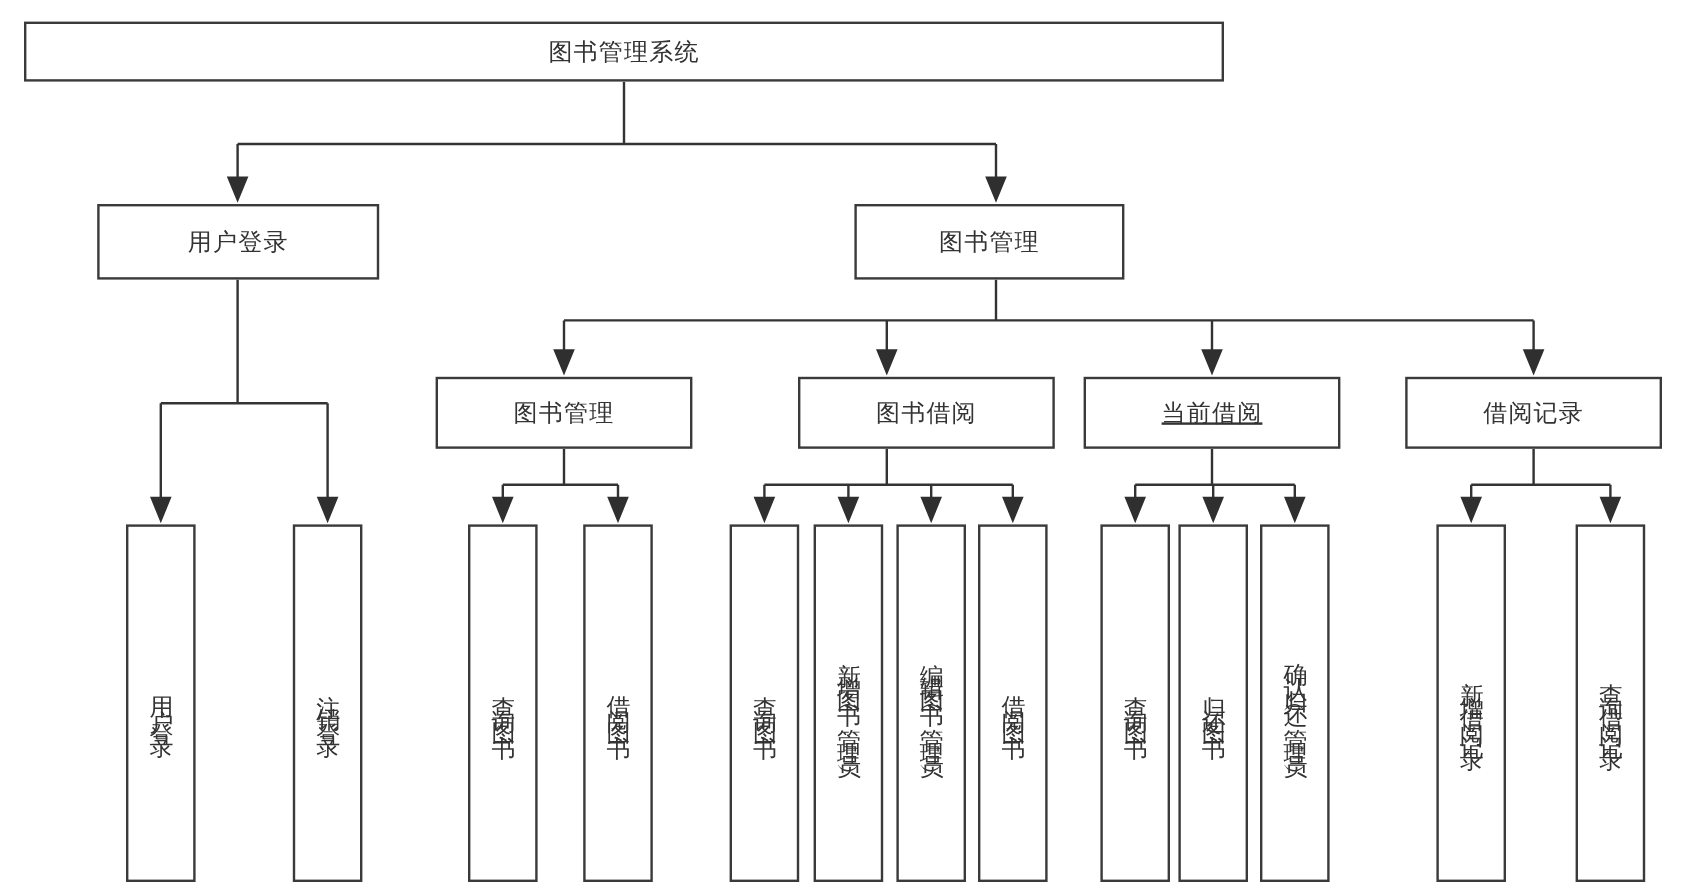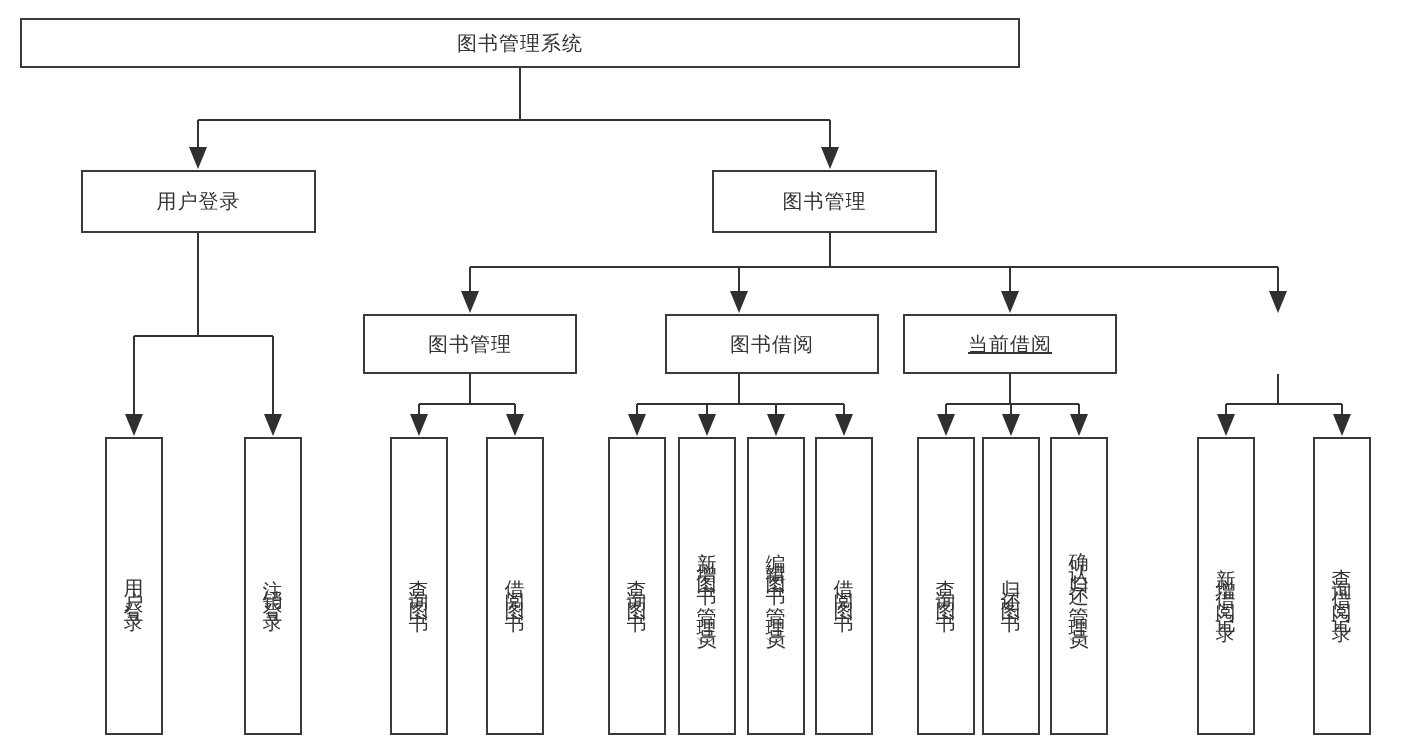"借阅记录" div.node { html: none -> <div> <span>借阅记录</span> </div> }
